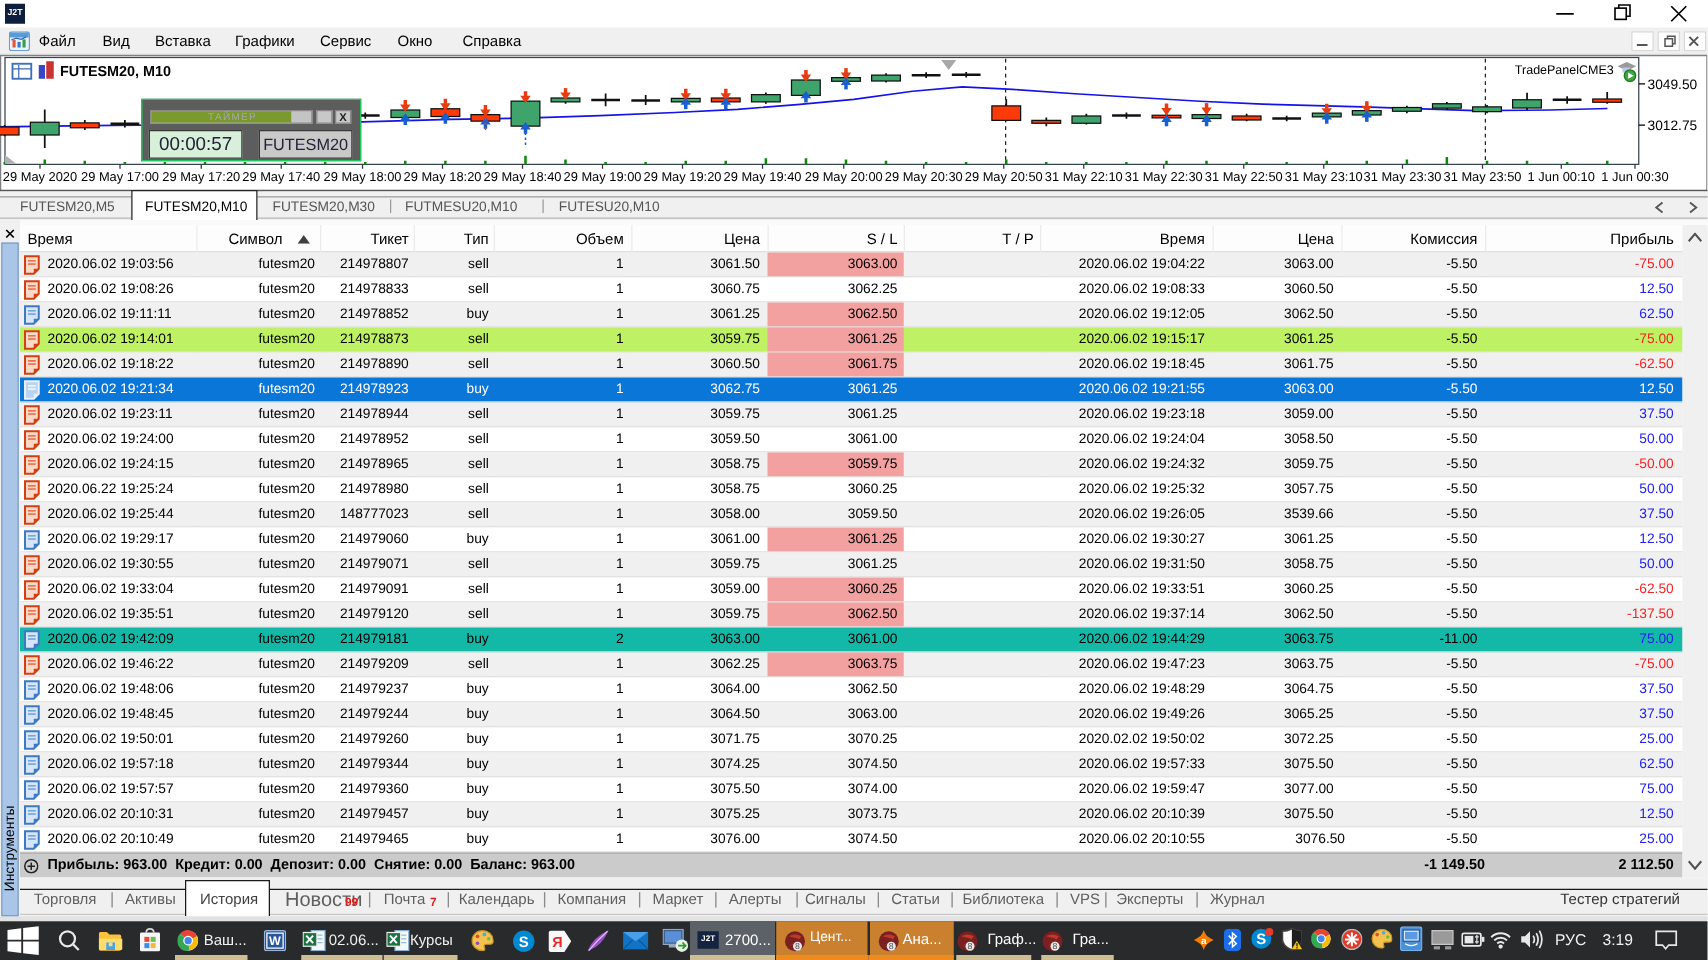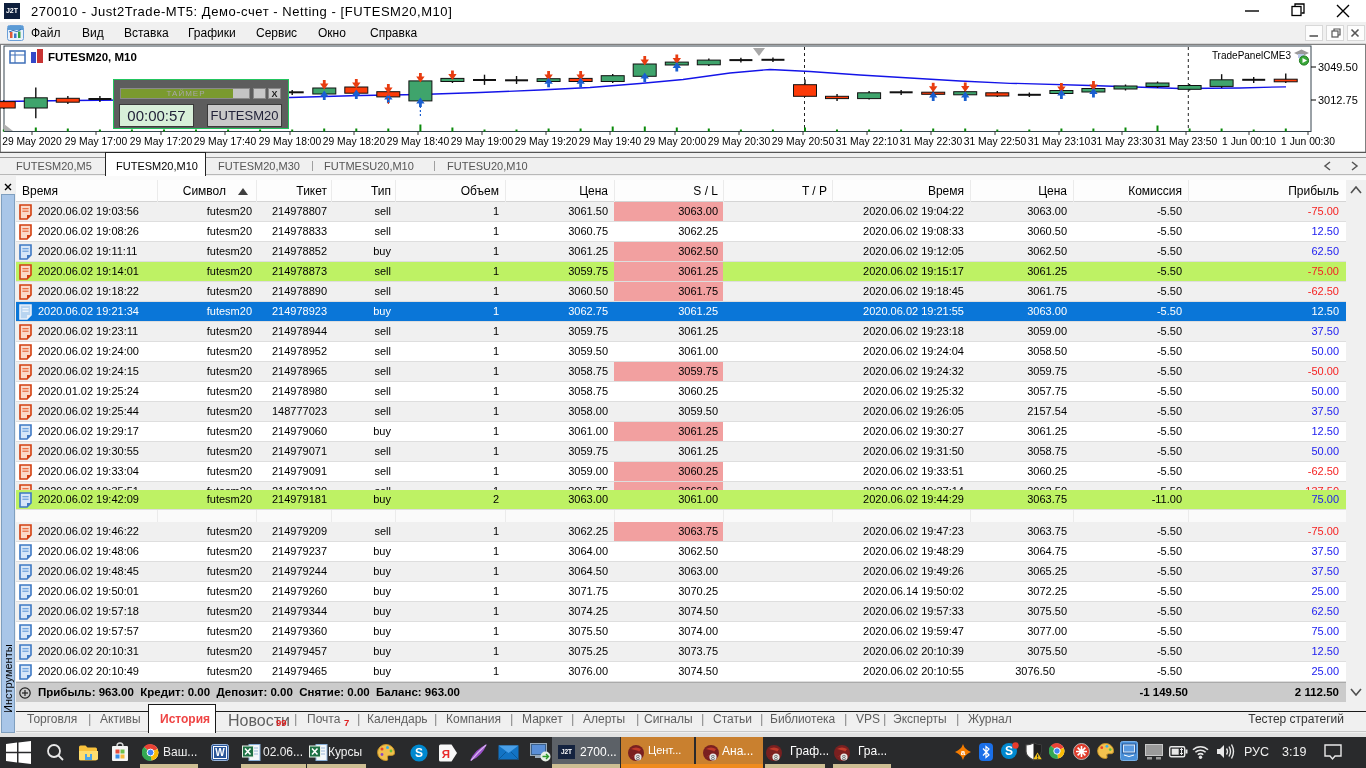"270010 - Just2Trade-MT5: Демо-счет -" div.abs { html: <div>270010 - Just2Trade-MT5: Демо-счет - Netting - [FUTESM20,M10]</div> -> none }
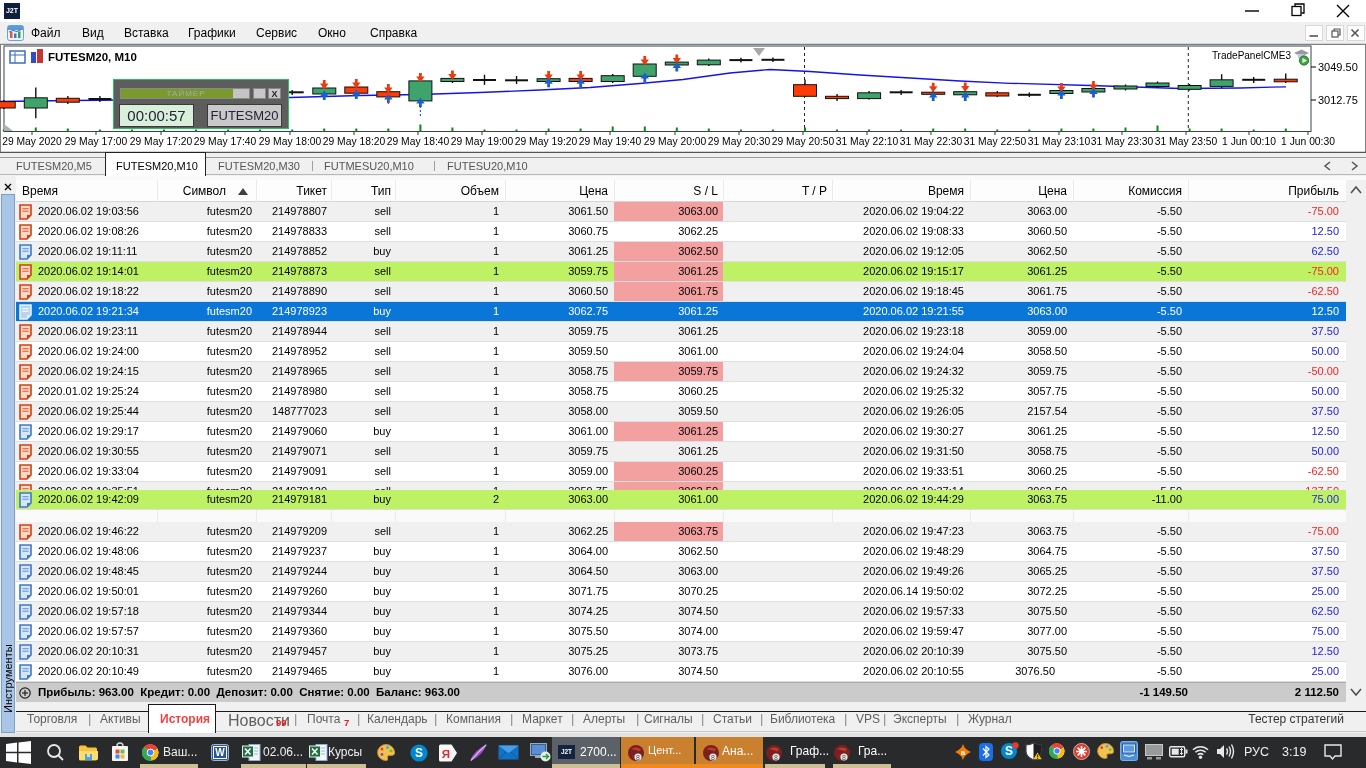"2020.01.02 19:25:24" div.abs { text: 2020.01.02 -> 2020.06.22 }
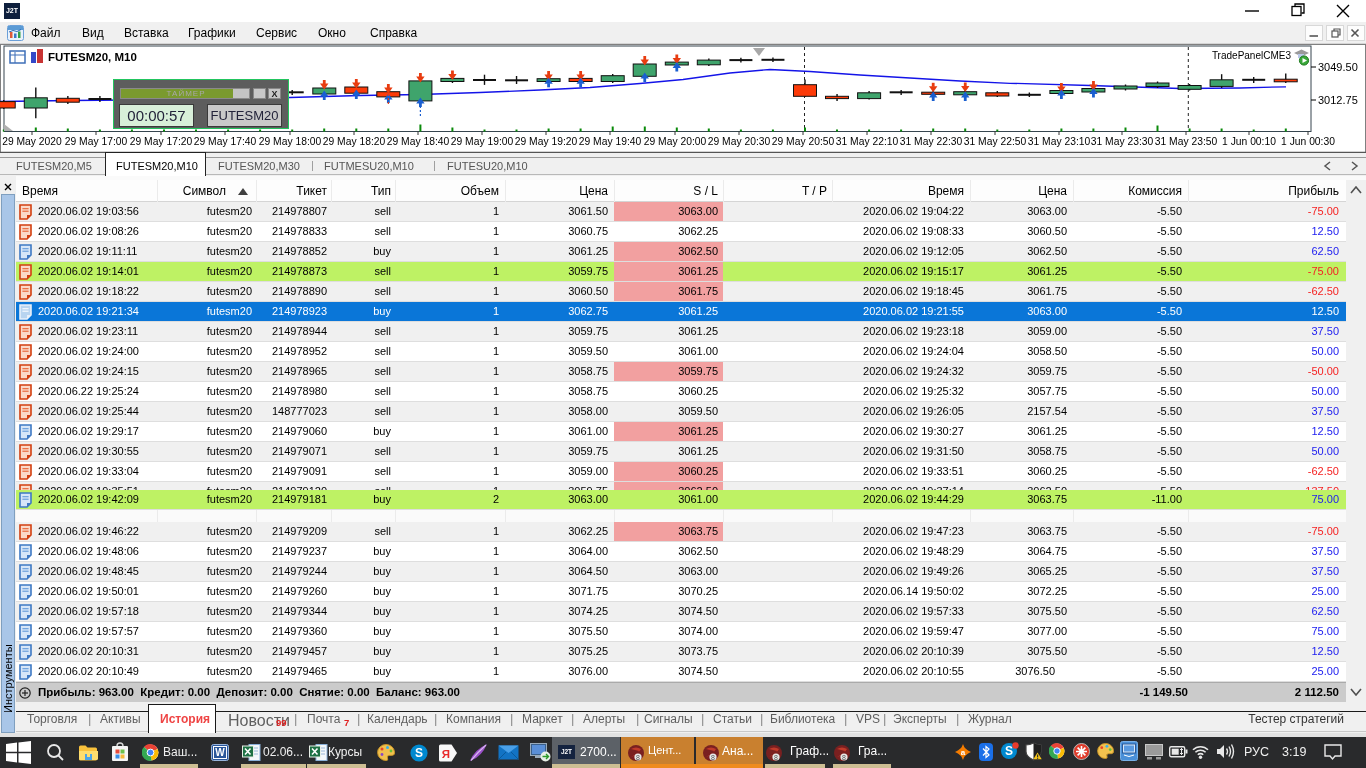"2157.54" div.abs { text: 2157.54 -> 3539.66 }
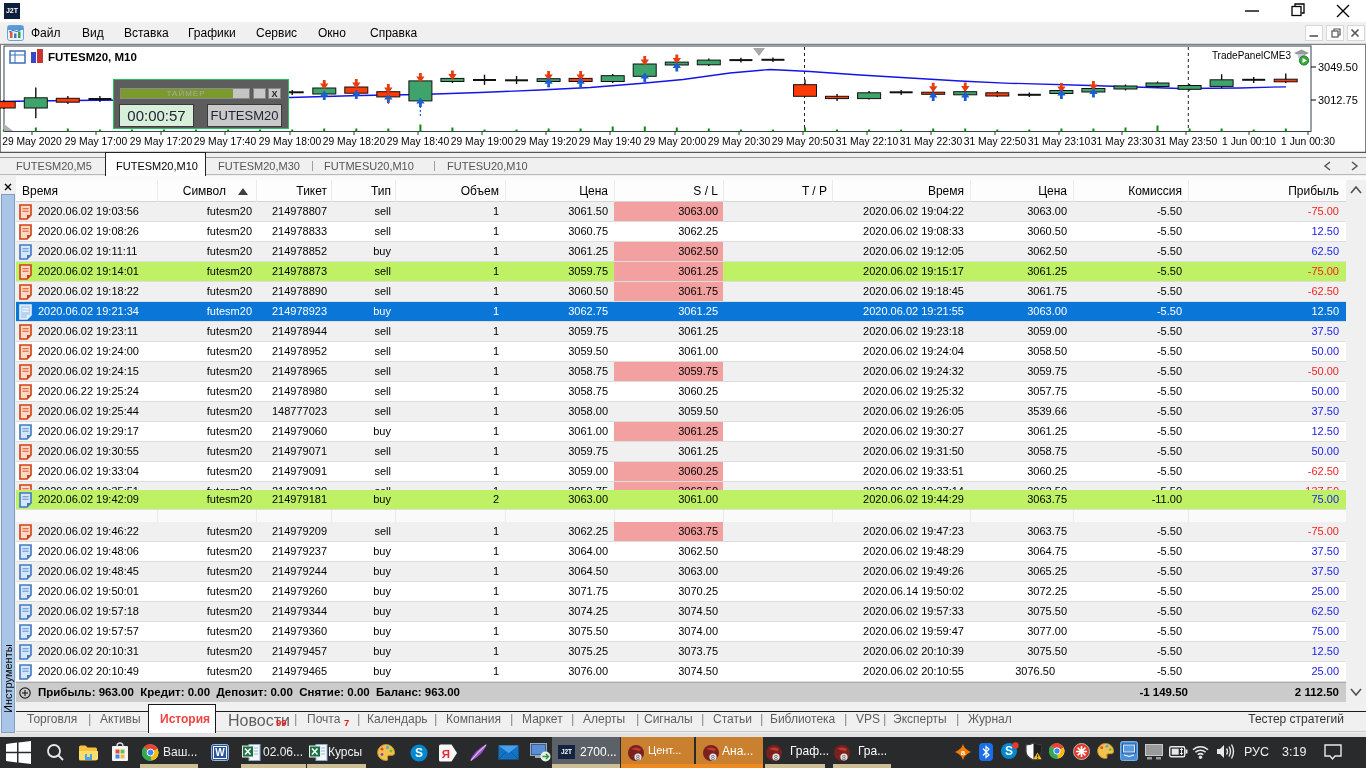"2020.06.02 19:42:09" div.abs { background: #bef264 -> #14b8a6; top: 490px -> 502px }
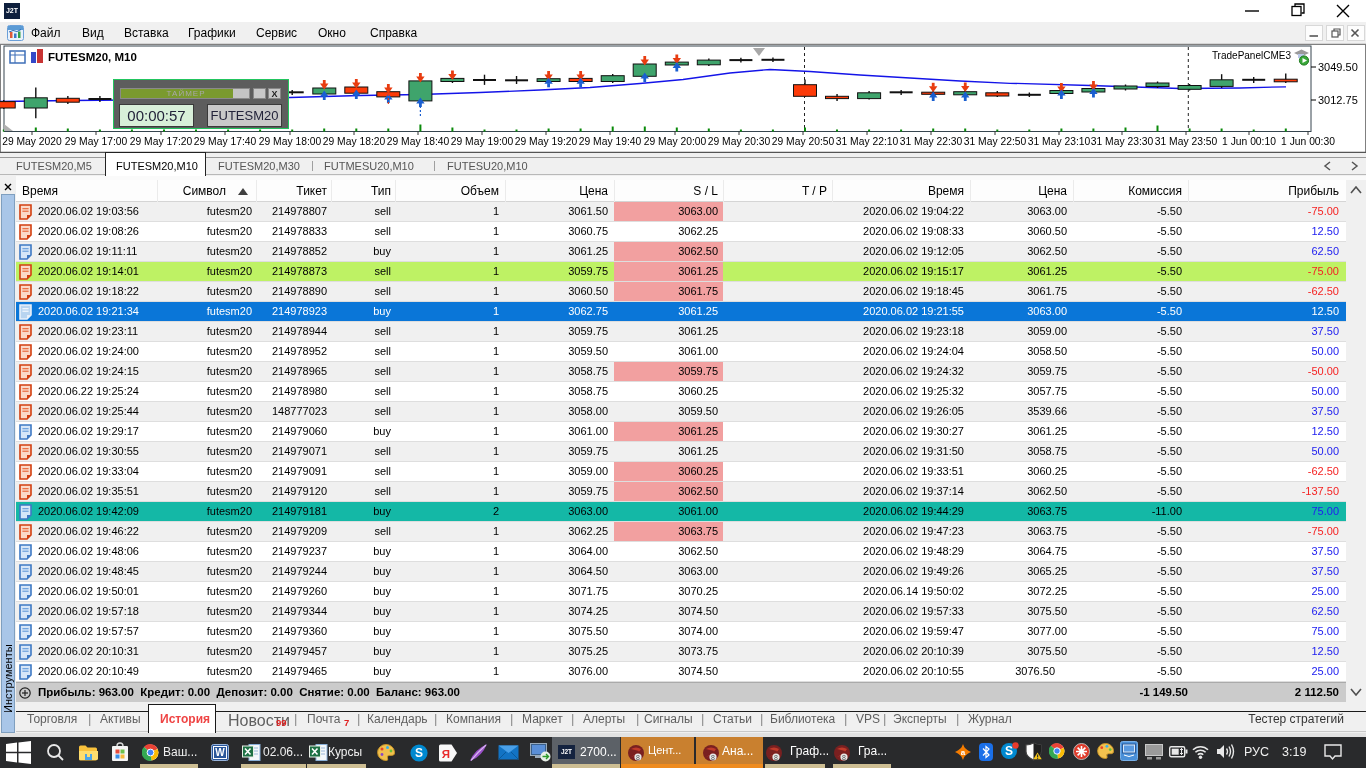"2020.06.14 19:50:02" div.abs { text: 2020.06.14 -> 2020.02.02 }
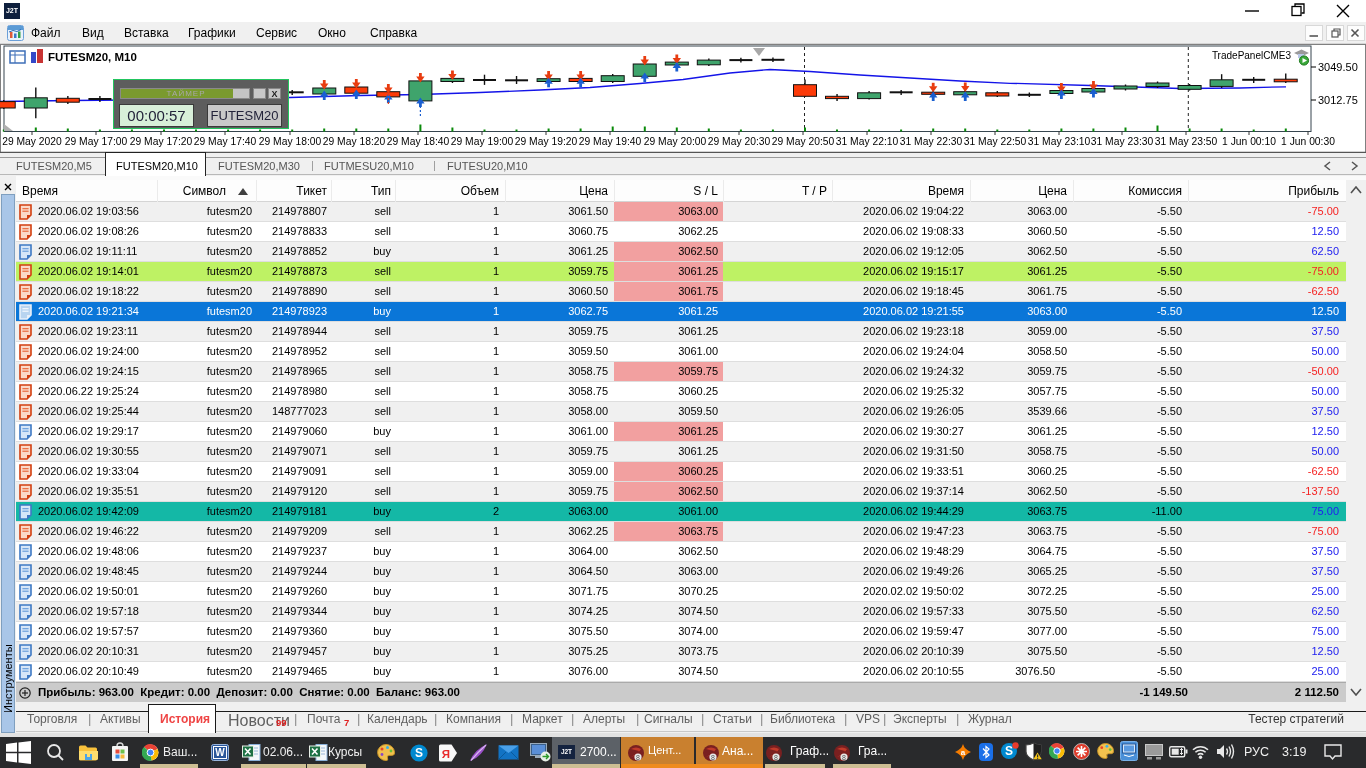"3076.50" div.abs { width: 188px -> 209px }
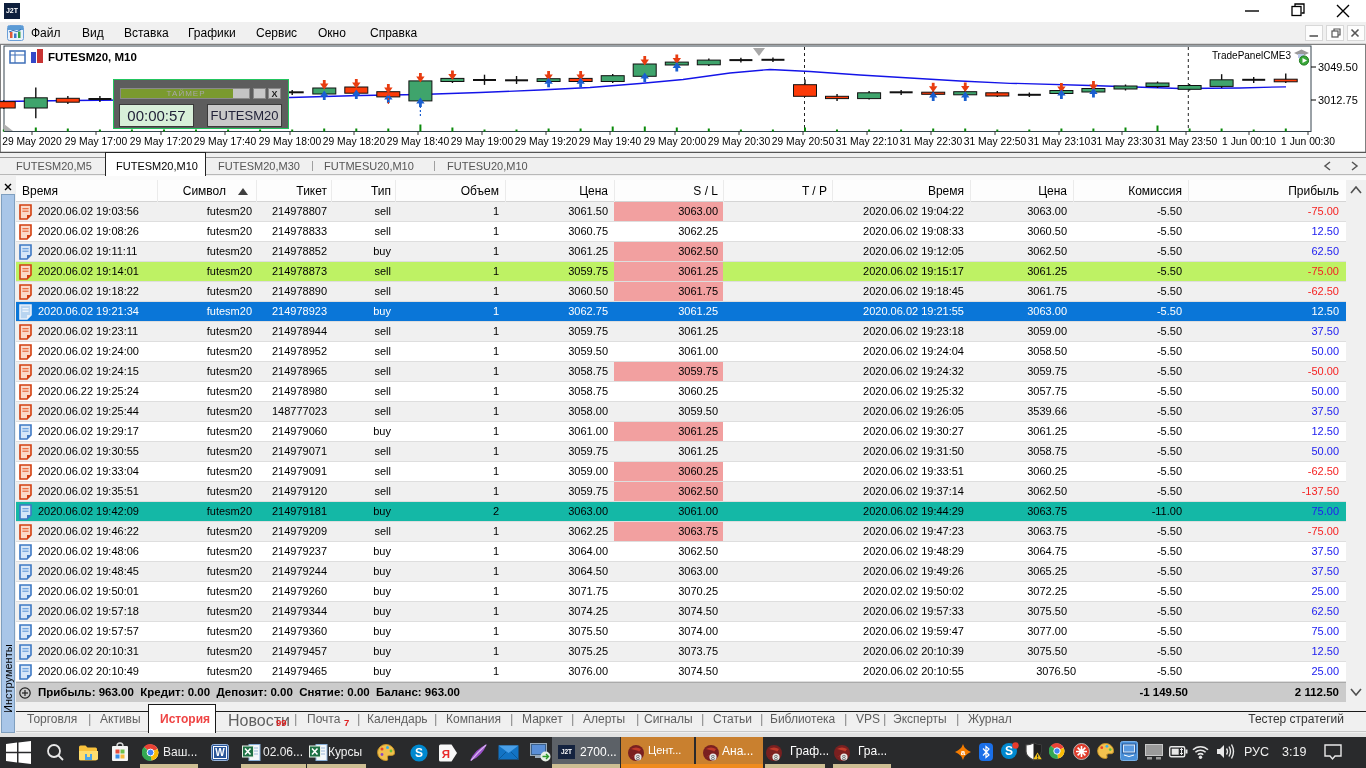"История" div.abs { color: #ef4444 -> #404040; font-weight: bold -> normal }
